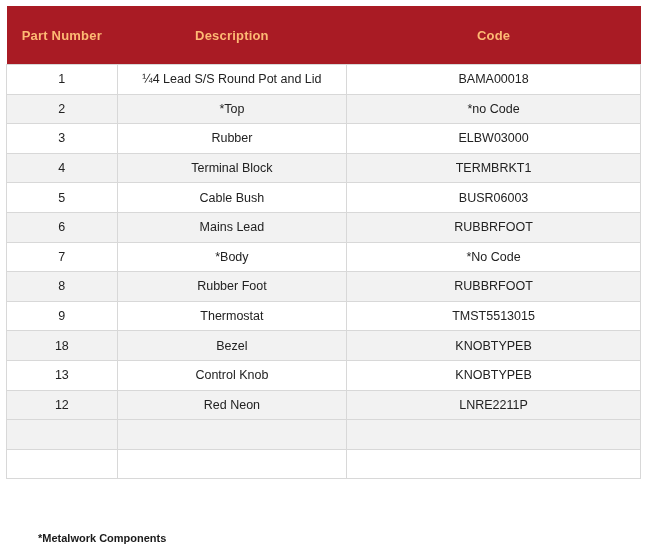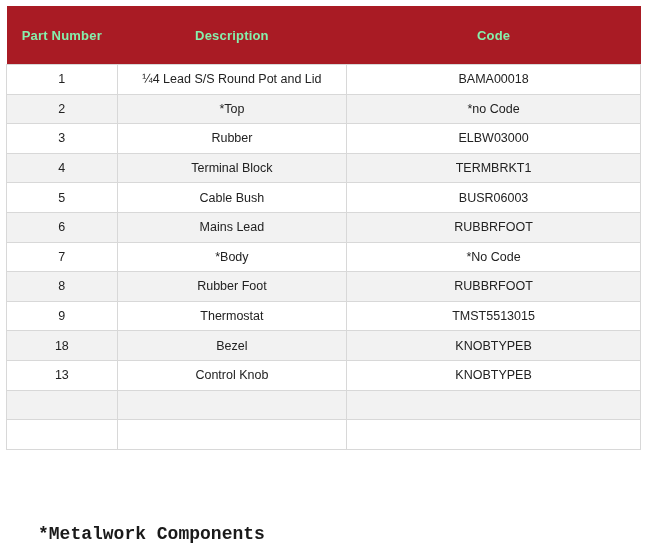"Part Number" table.parts thead th { color: #86efac -> #fdba74 }
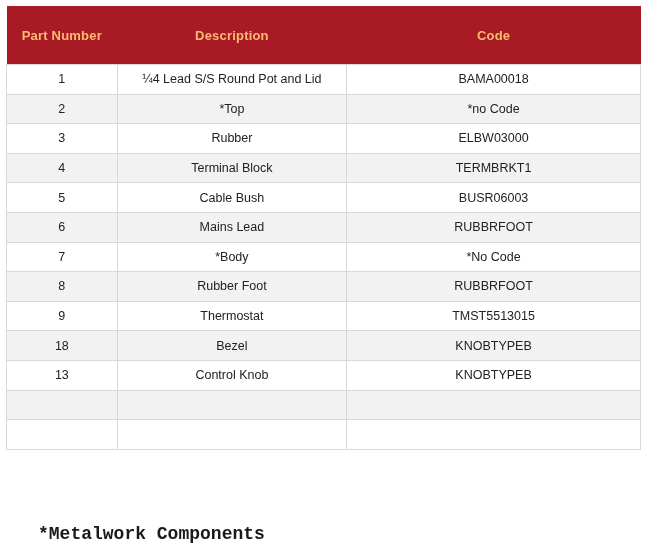"12" tr.alt { html: none -> <tr> <td>12</td> <td>Red Neon</td> <td>LNRE2211P</td> </tr> }
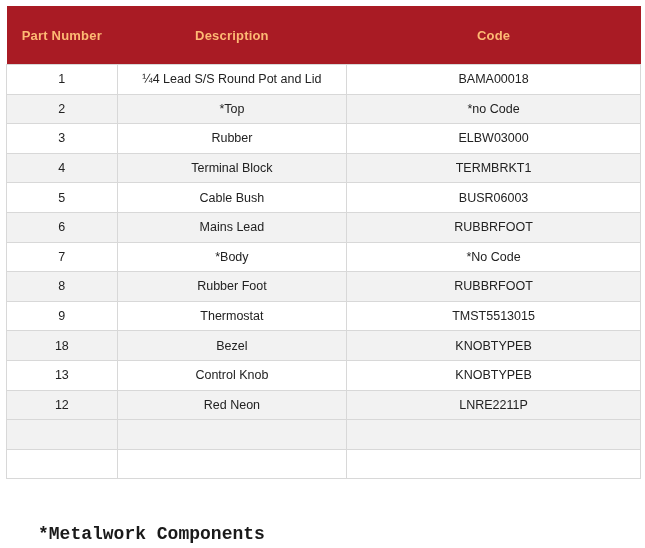"*Metalwork Components" .footnote { font-family: Liberation Mono, monospace -> none; font-size: 18px -> 11px }
